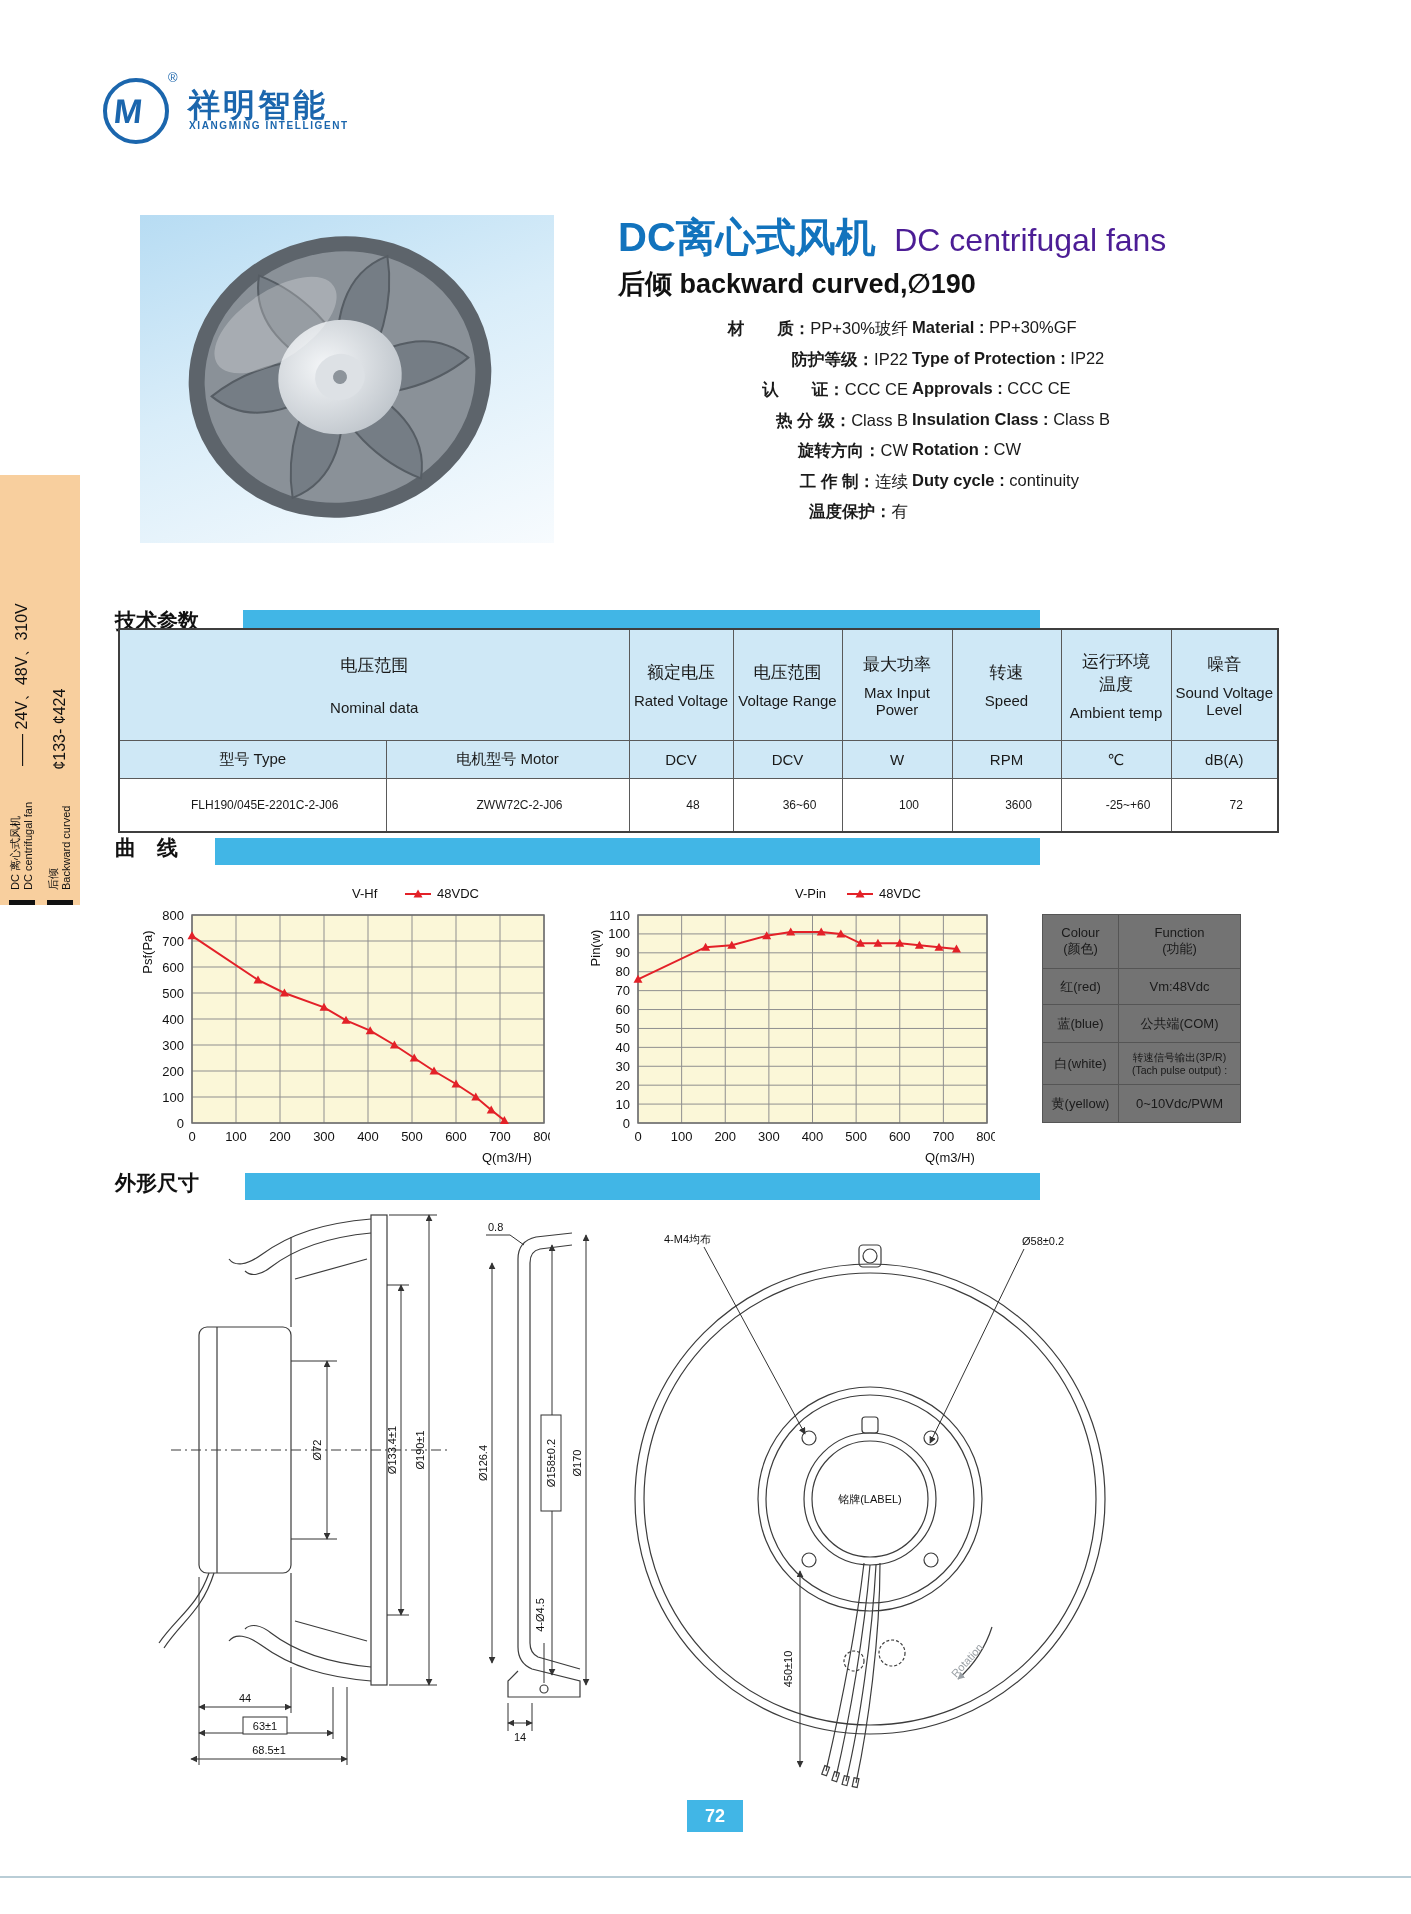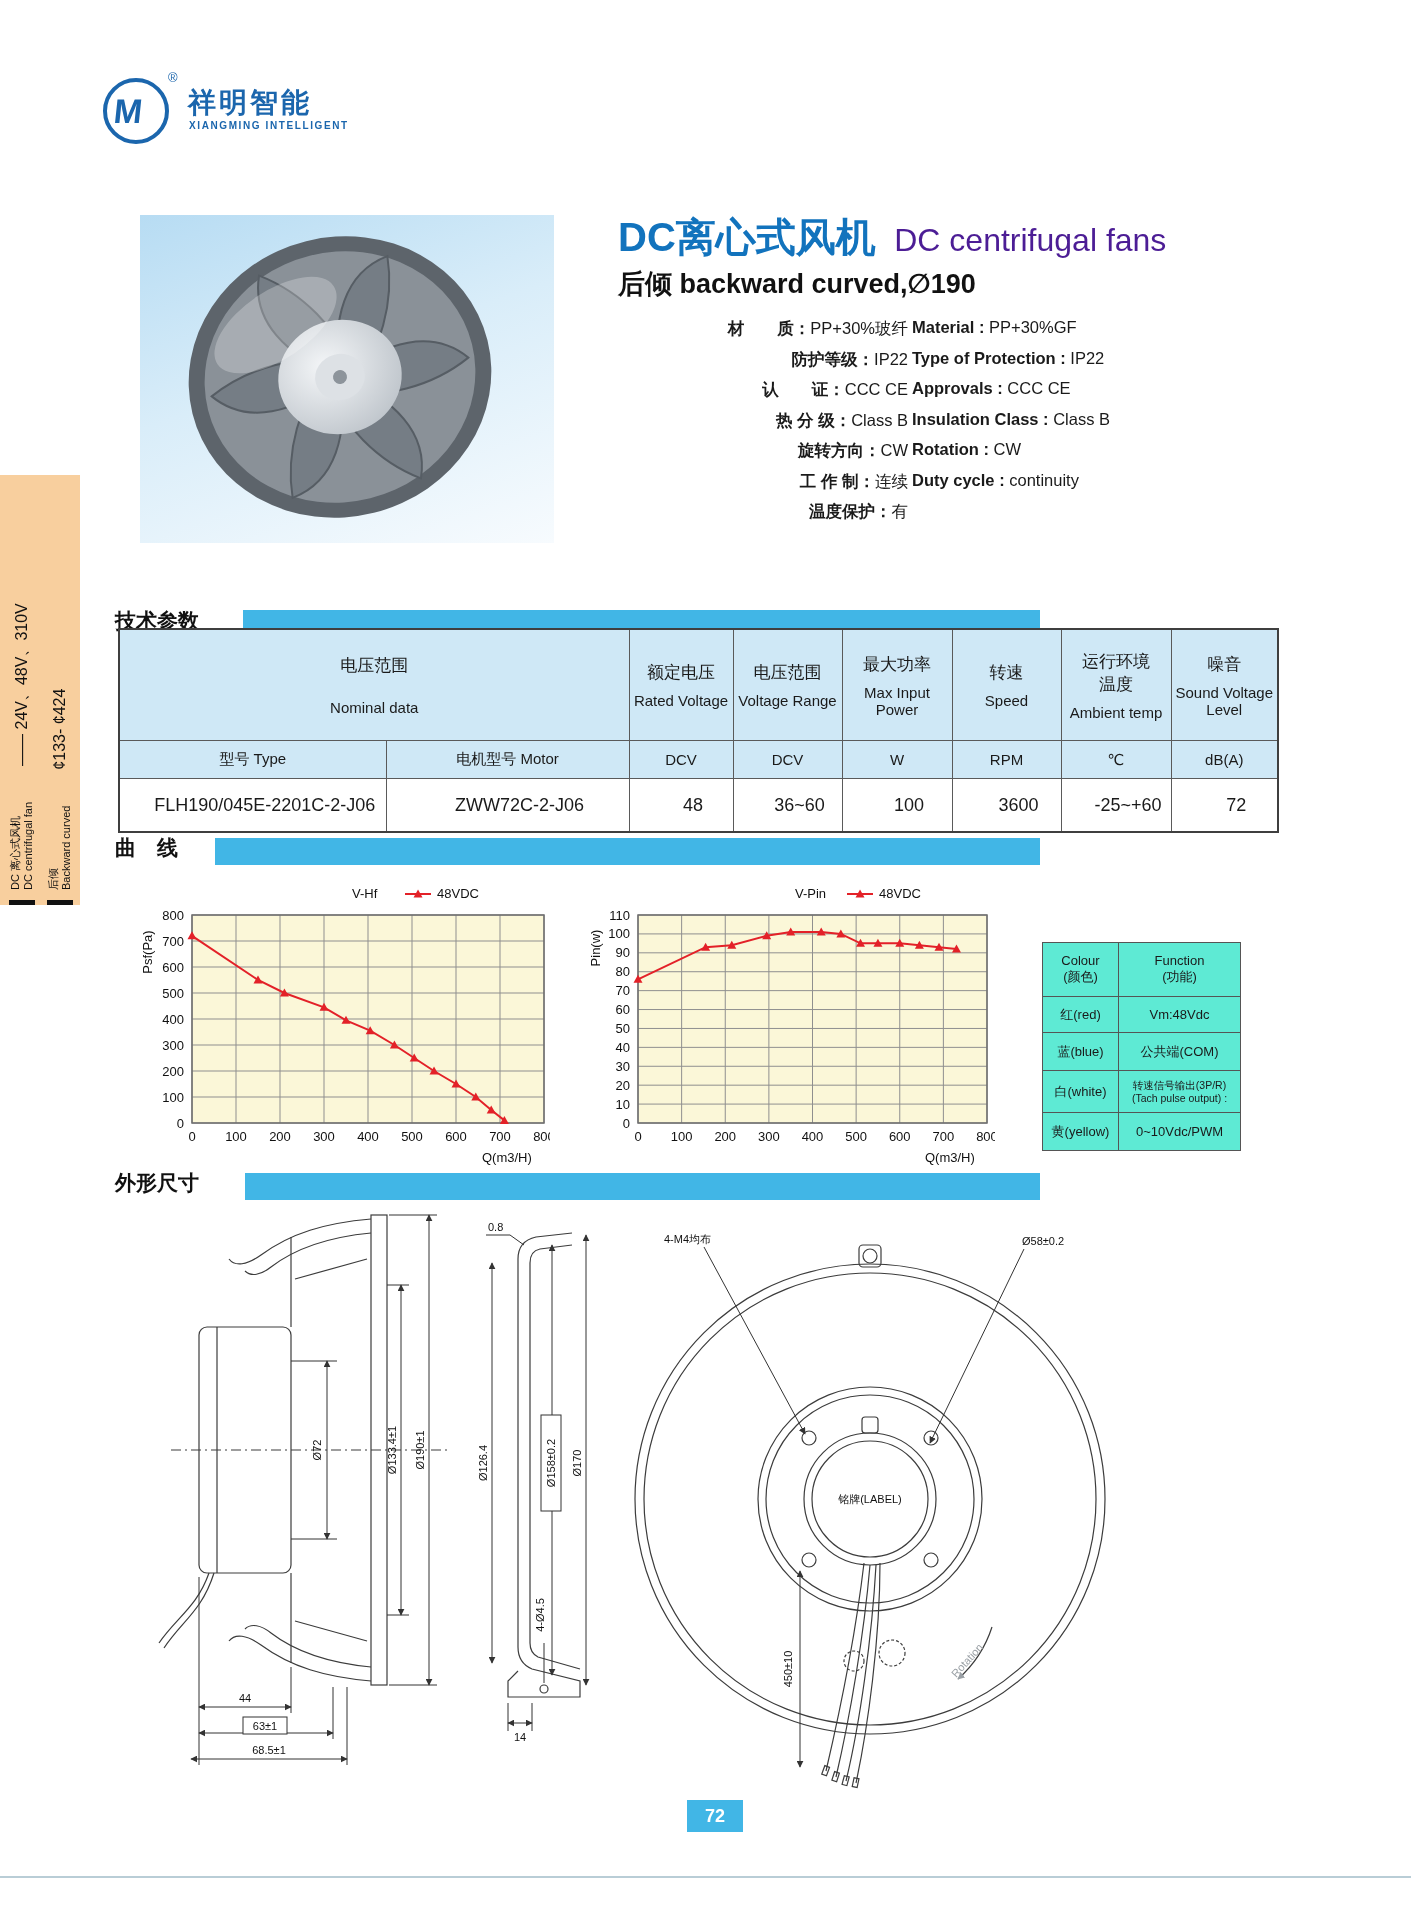"祥明智能" .logo-cn { font-size: 28px -> 32px }
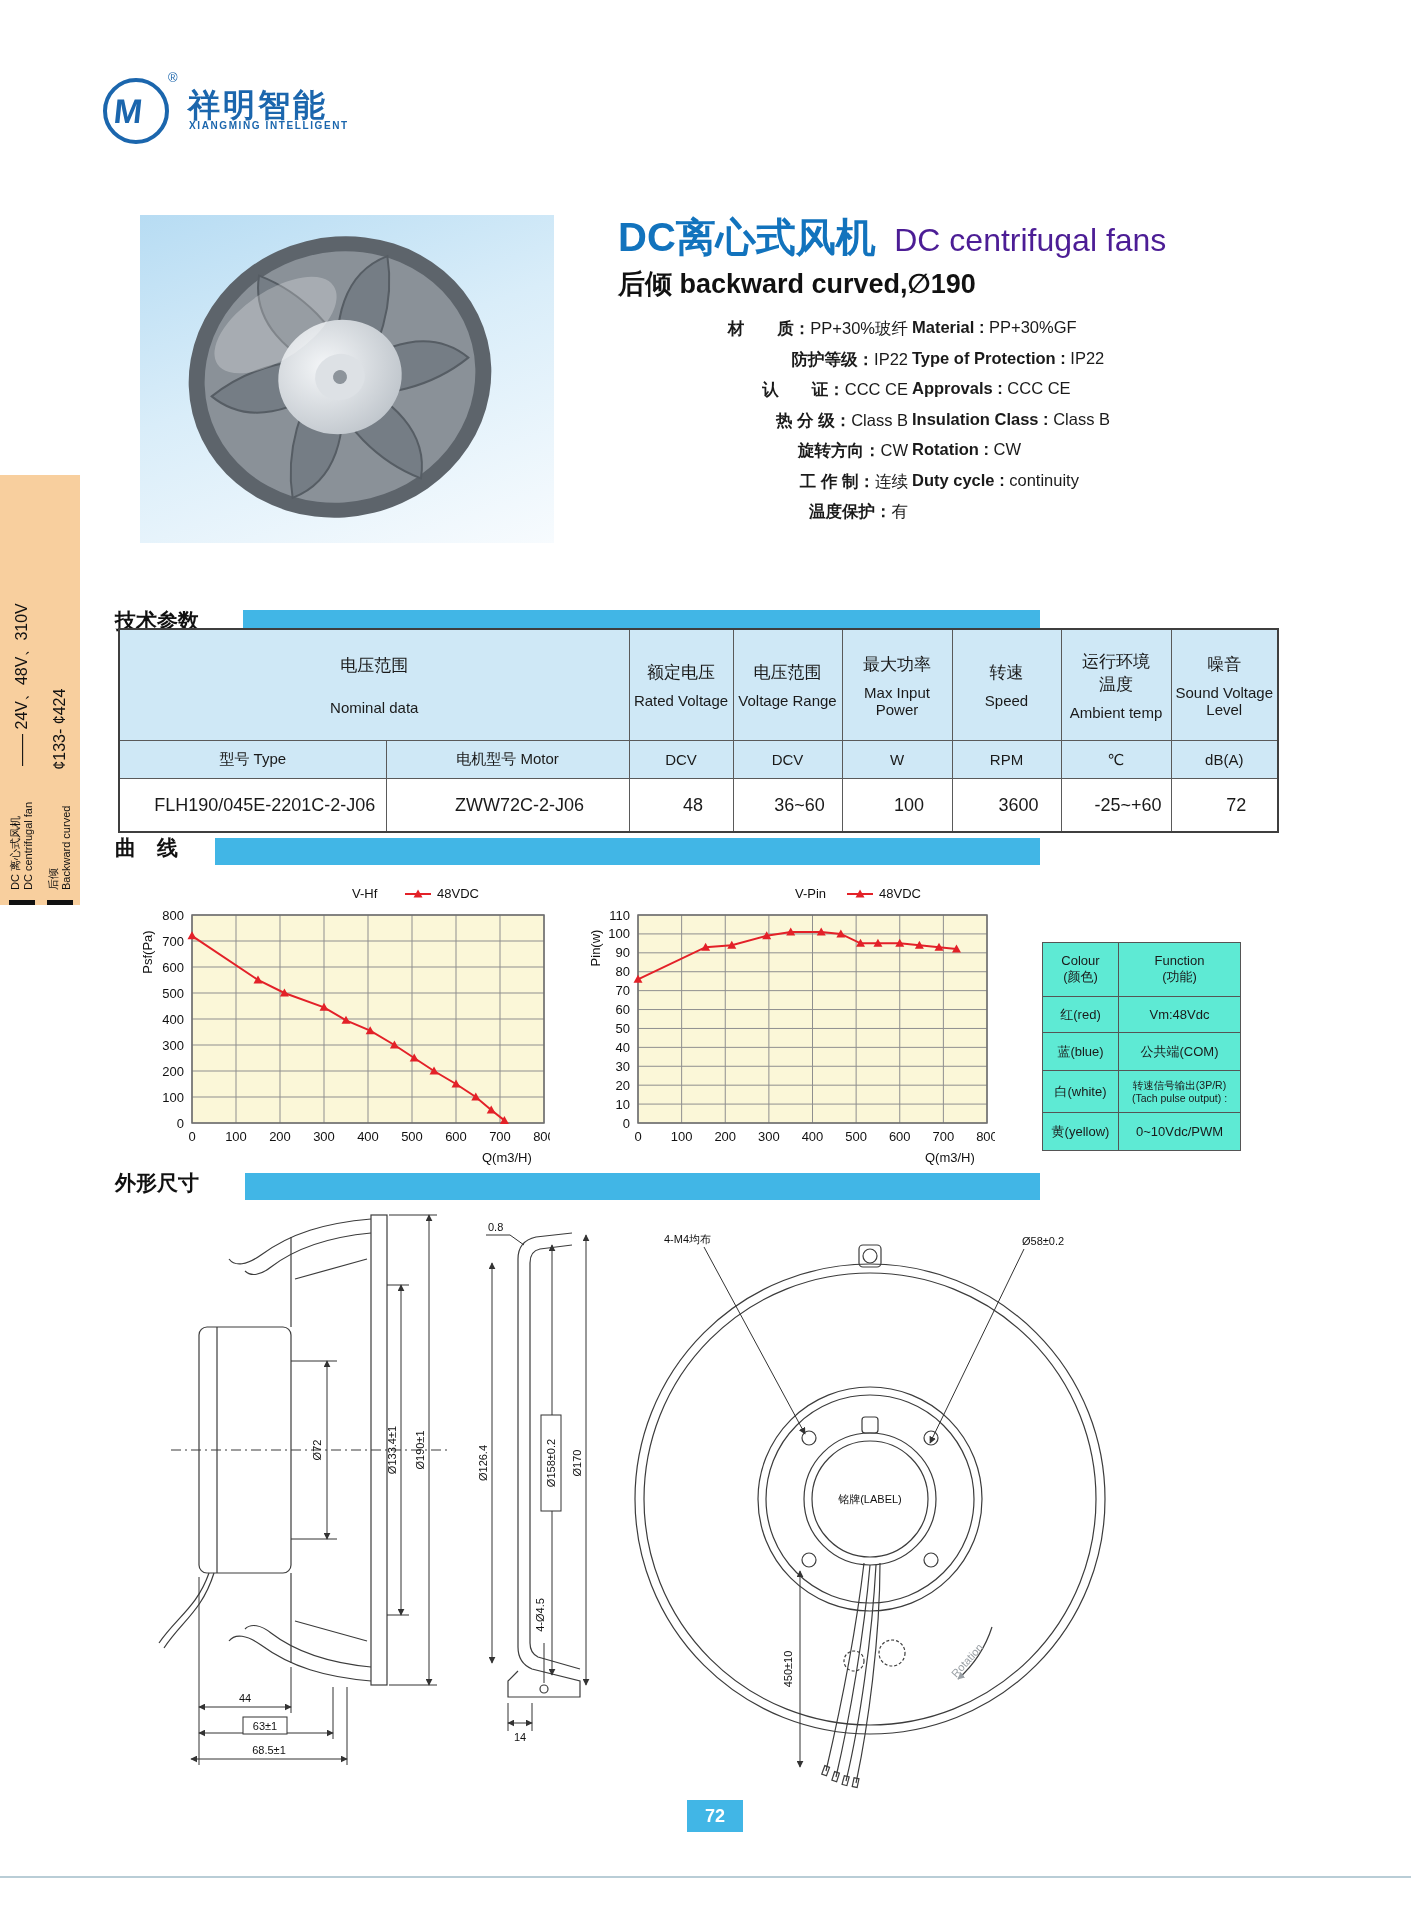"FLH190/045E-2201C-2-J06" tr.dat td { font-size: 18px -> 12px }
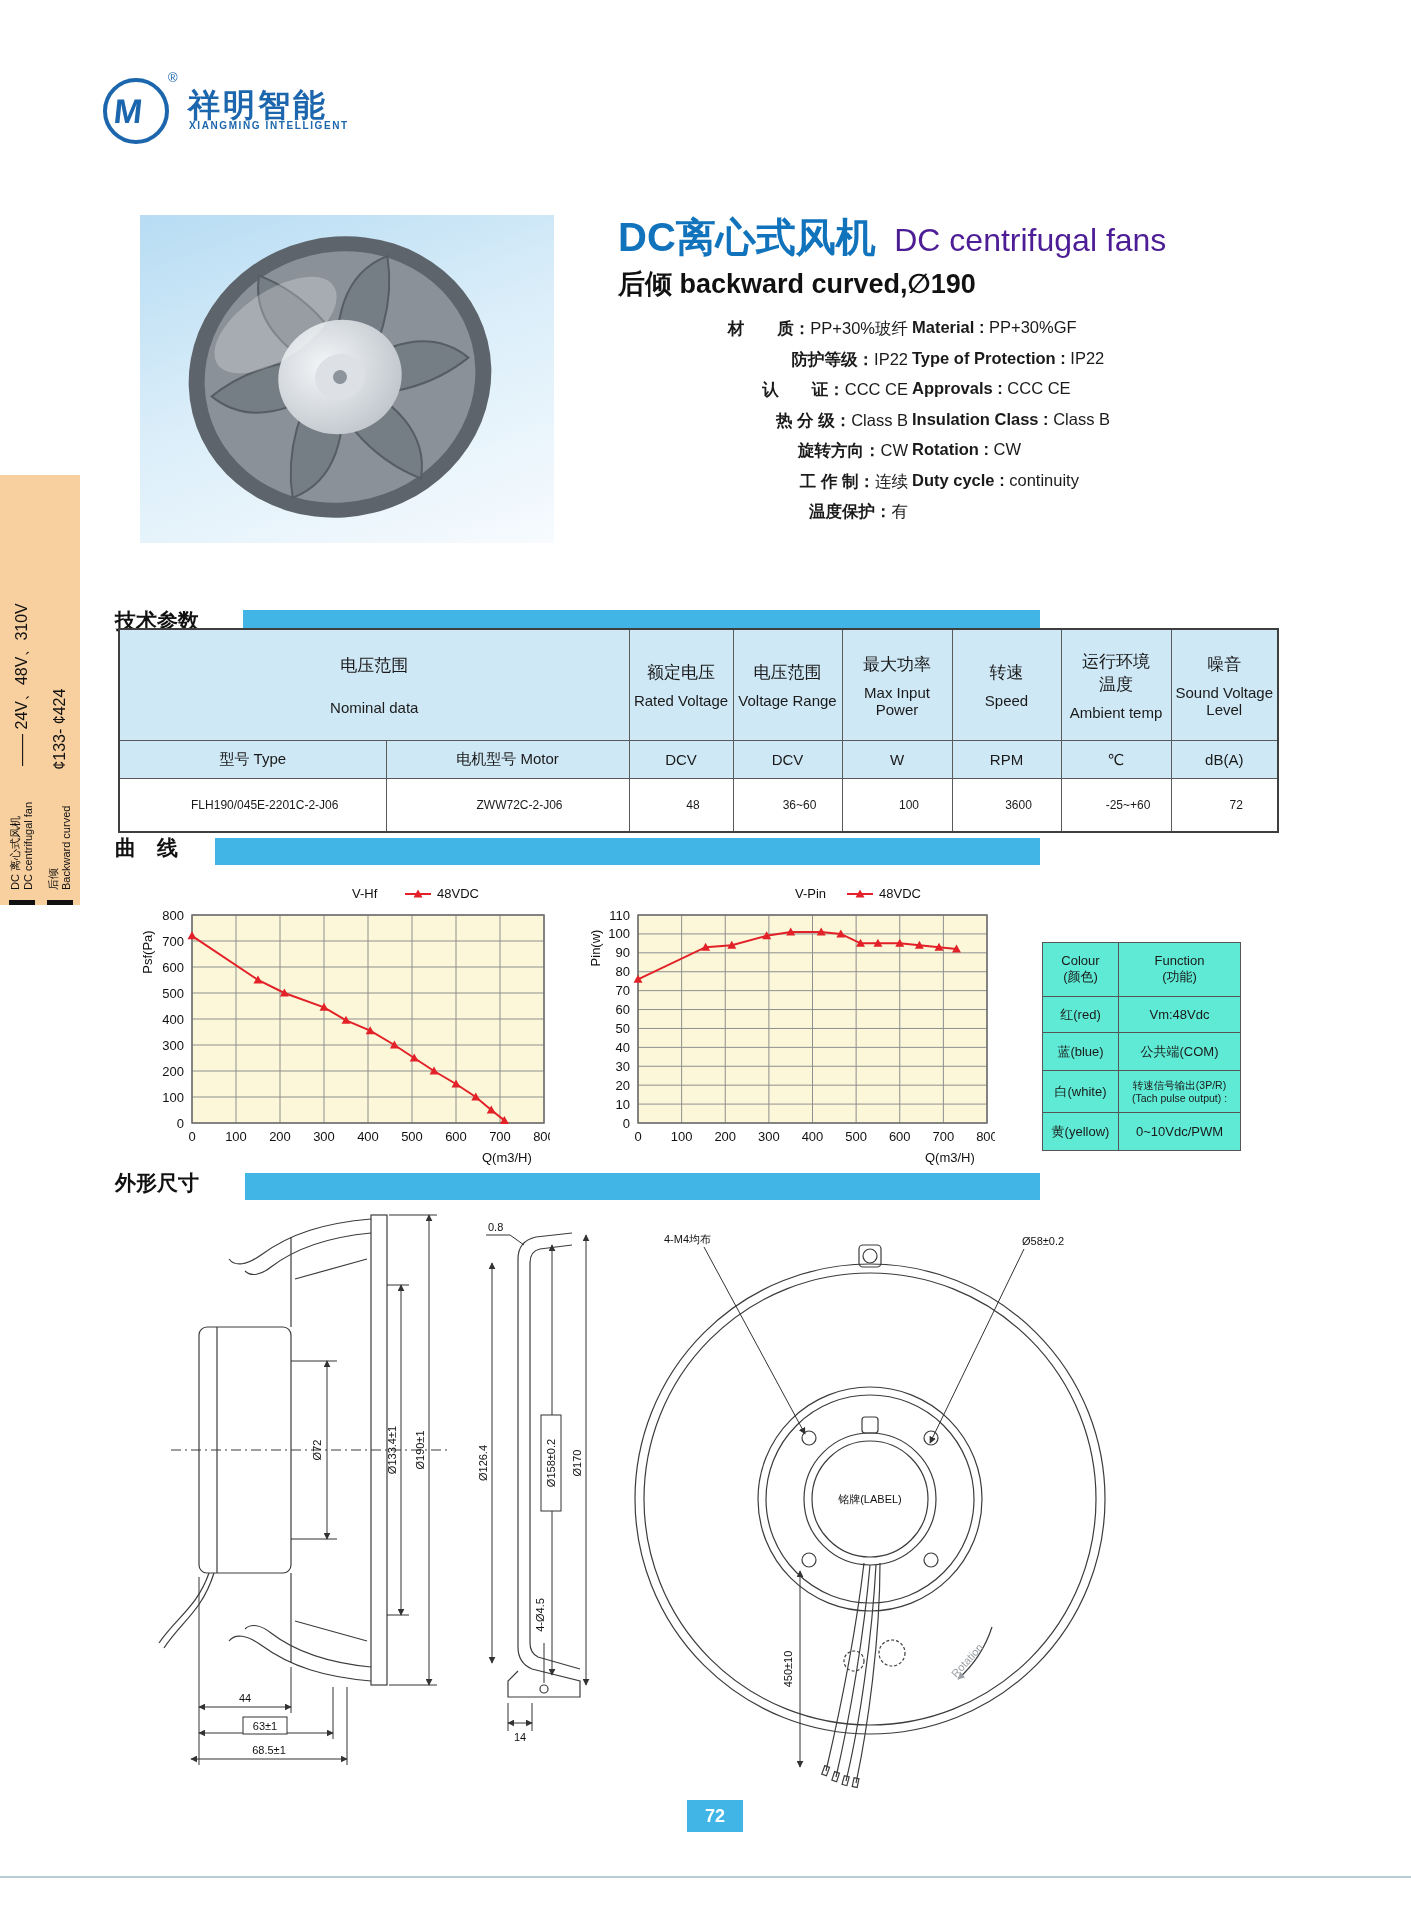"Colour" table.wire { background: #5eead4 -> #737373; margin-top: 28px -> none }
